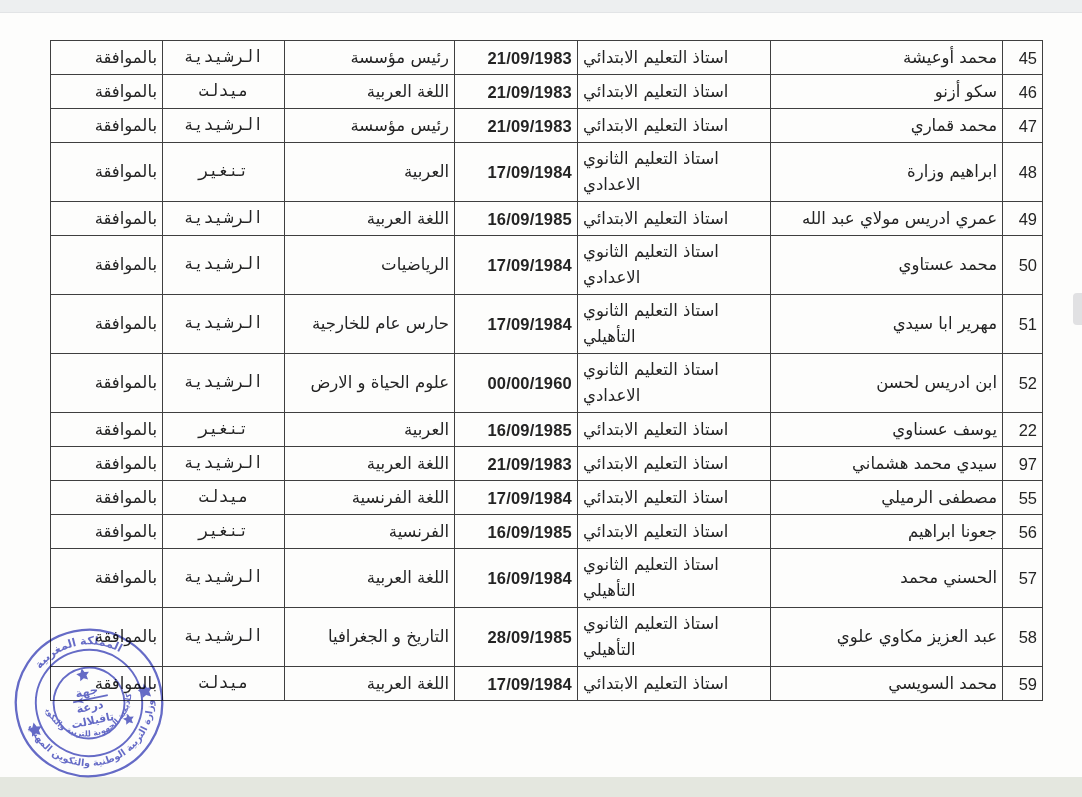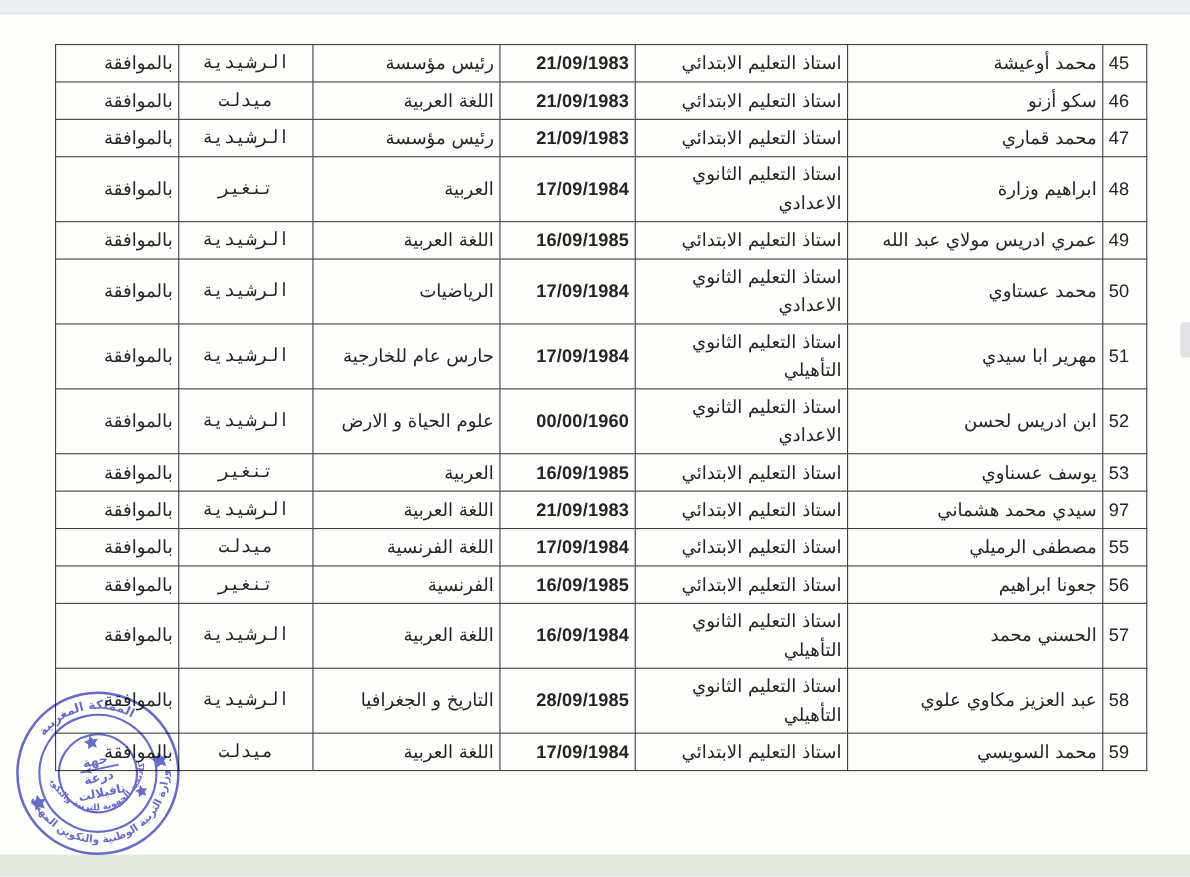"استاذ التعليم الابتدائي" td.c-grade { text-align: right -> left }
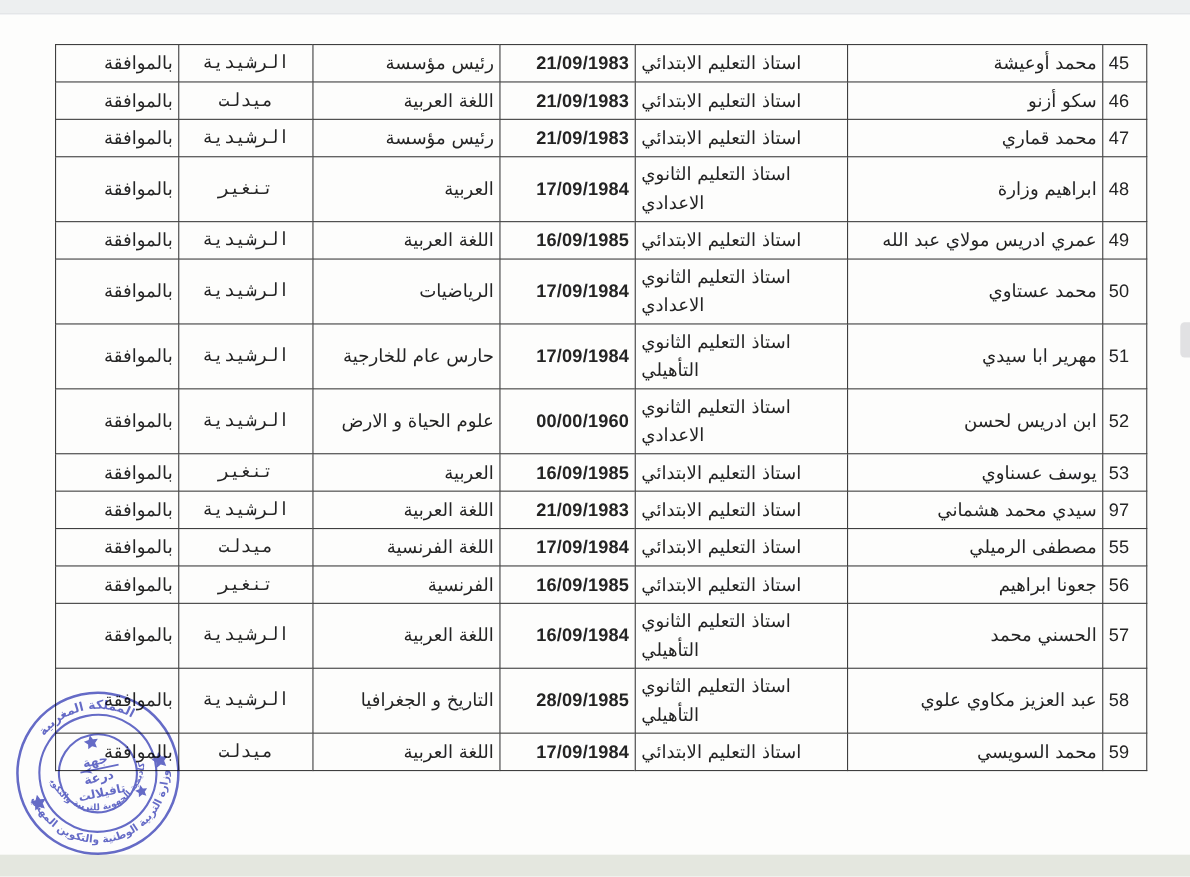"45" td.c-num { text-align: left -> right }
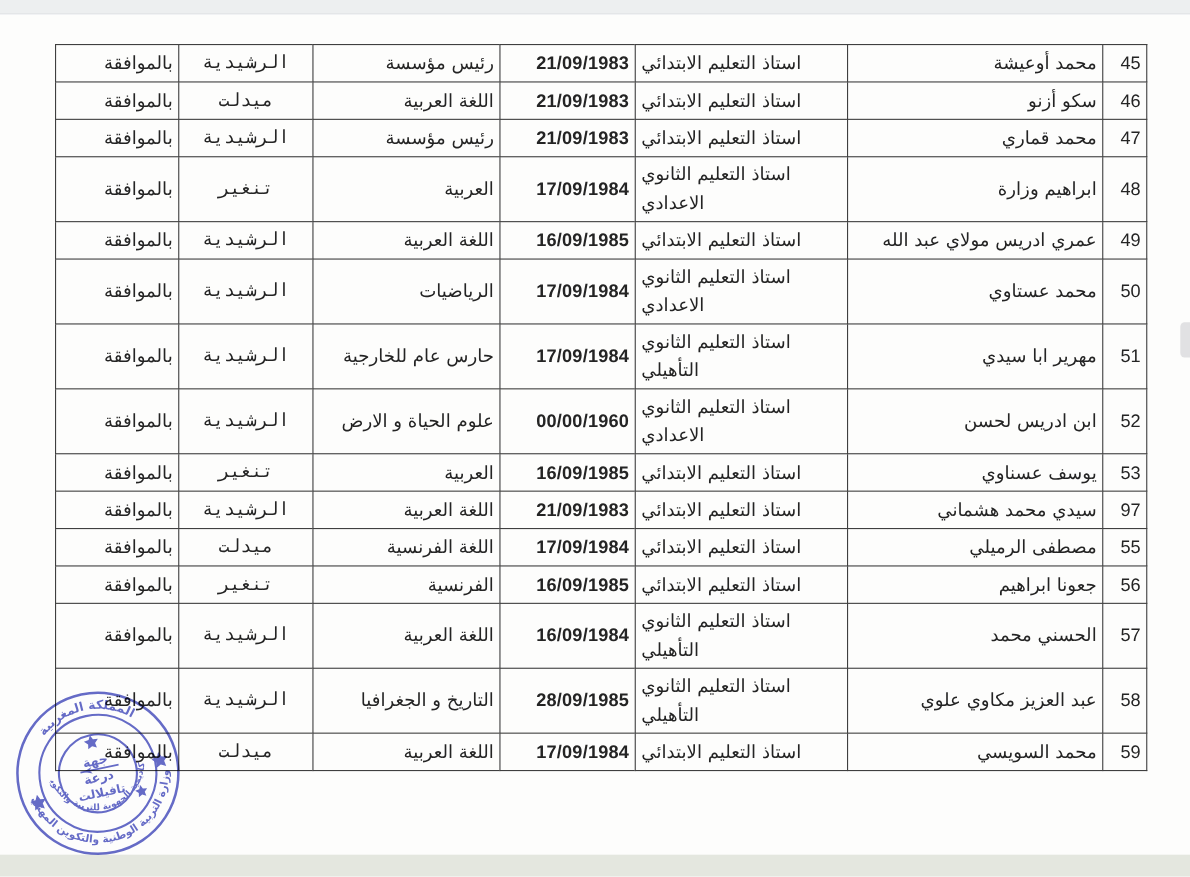"53" td.c-num { text: 53 -> 22 }
